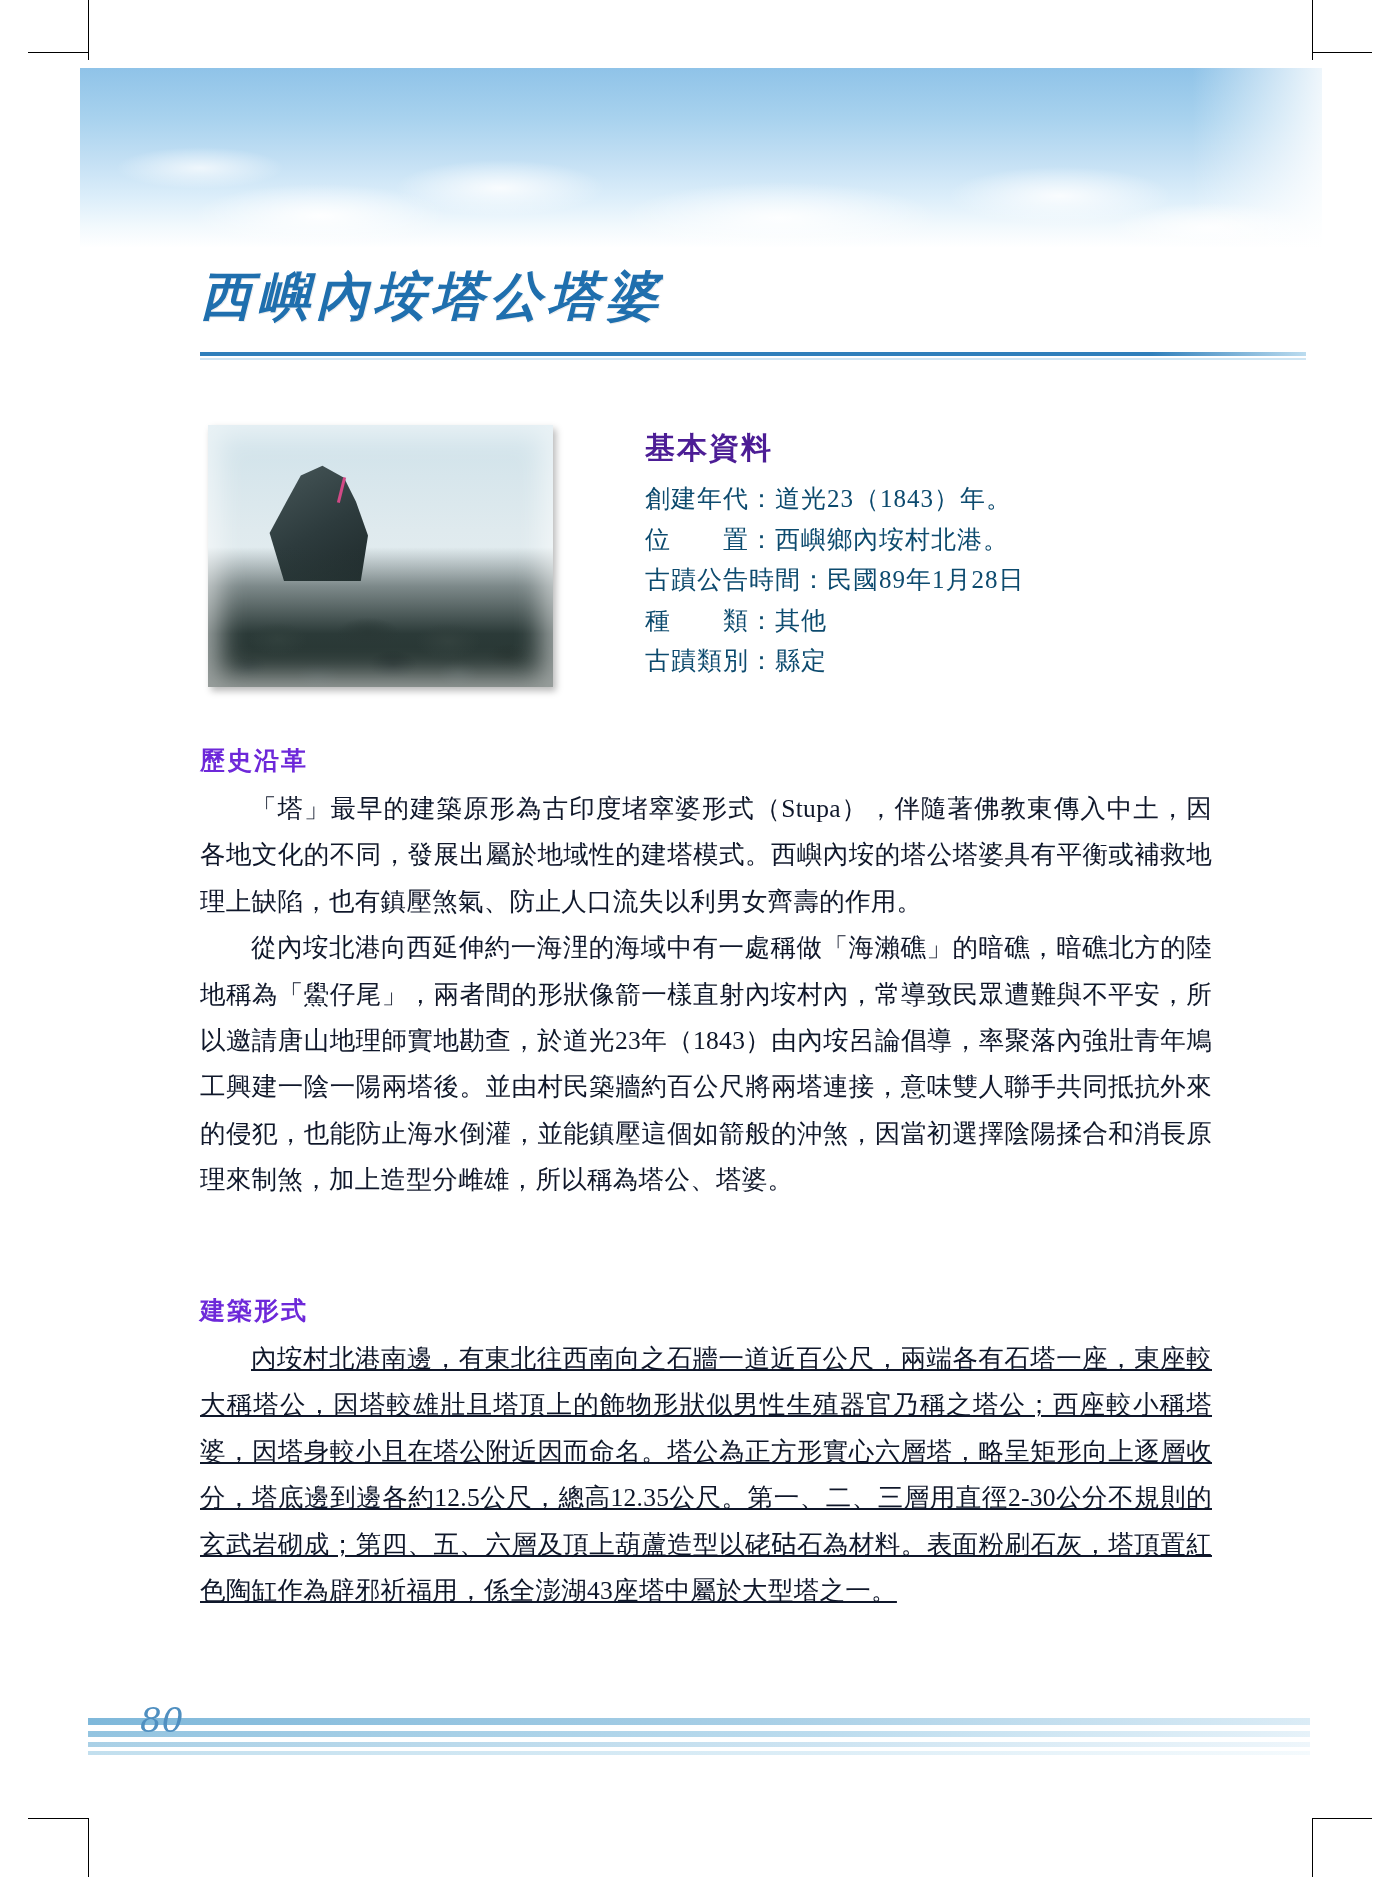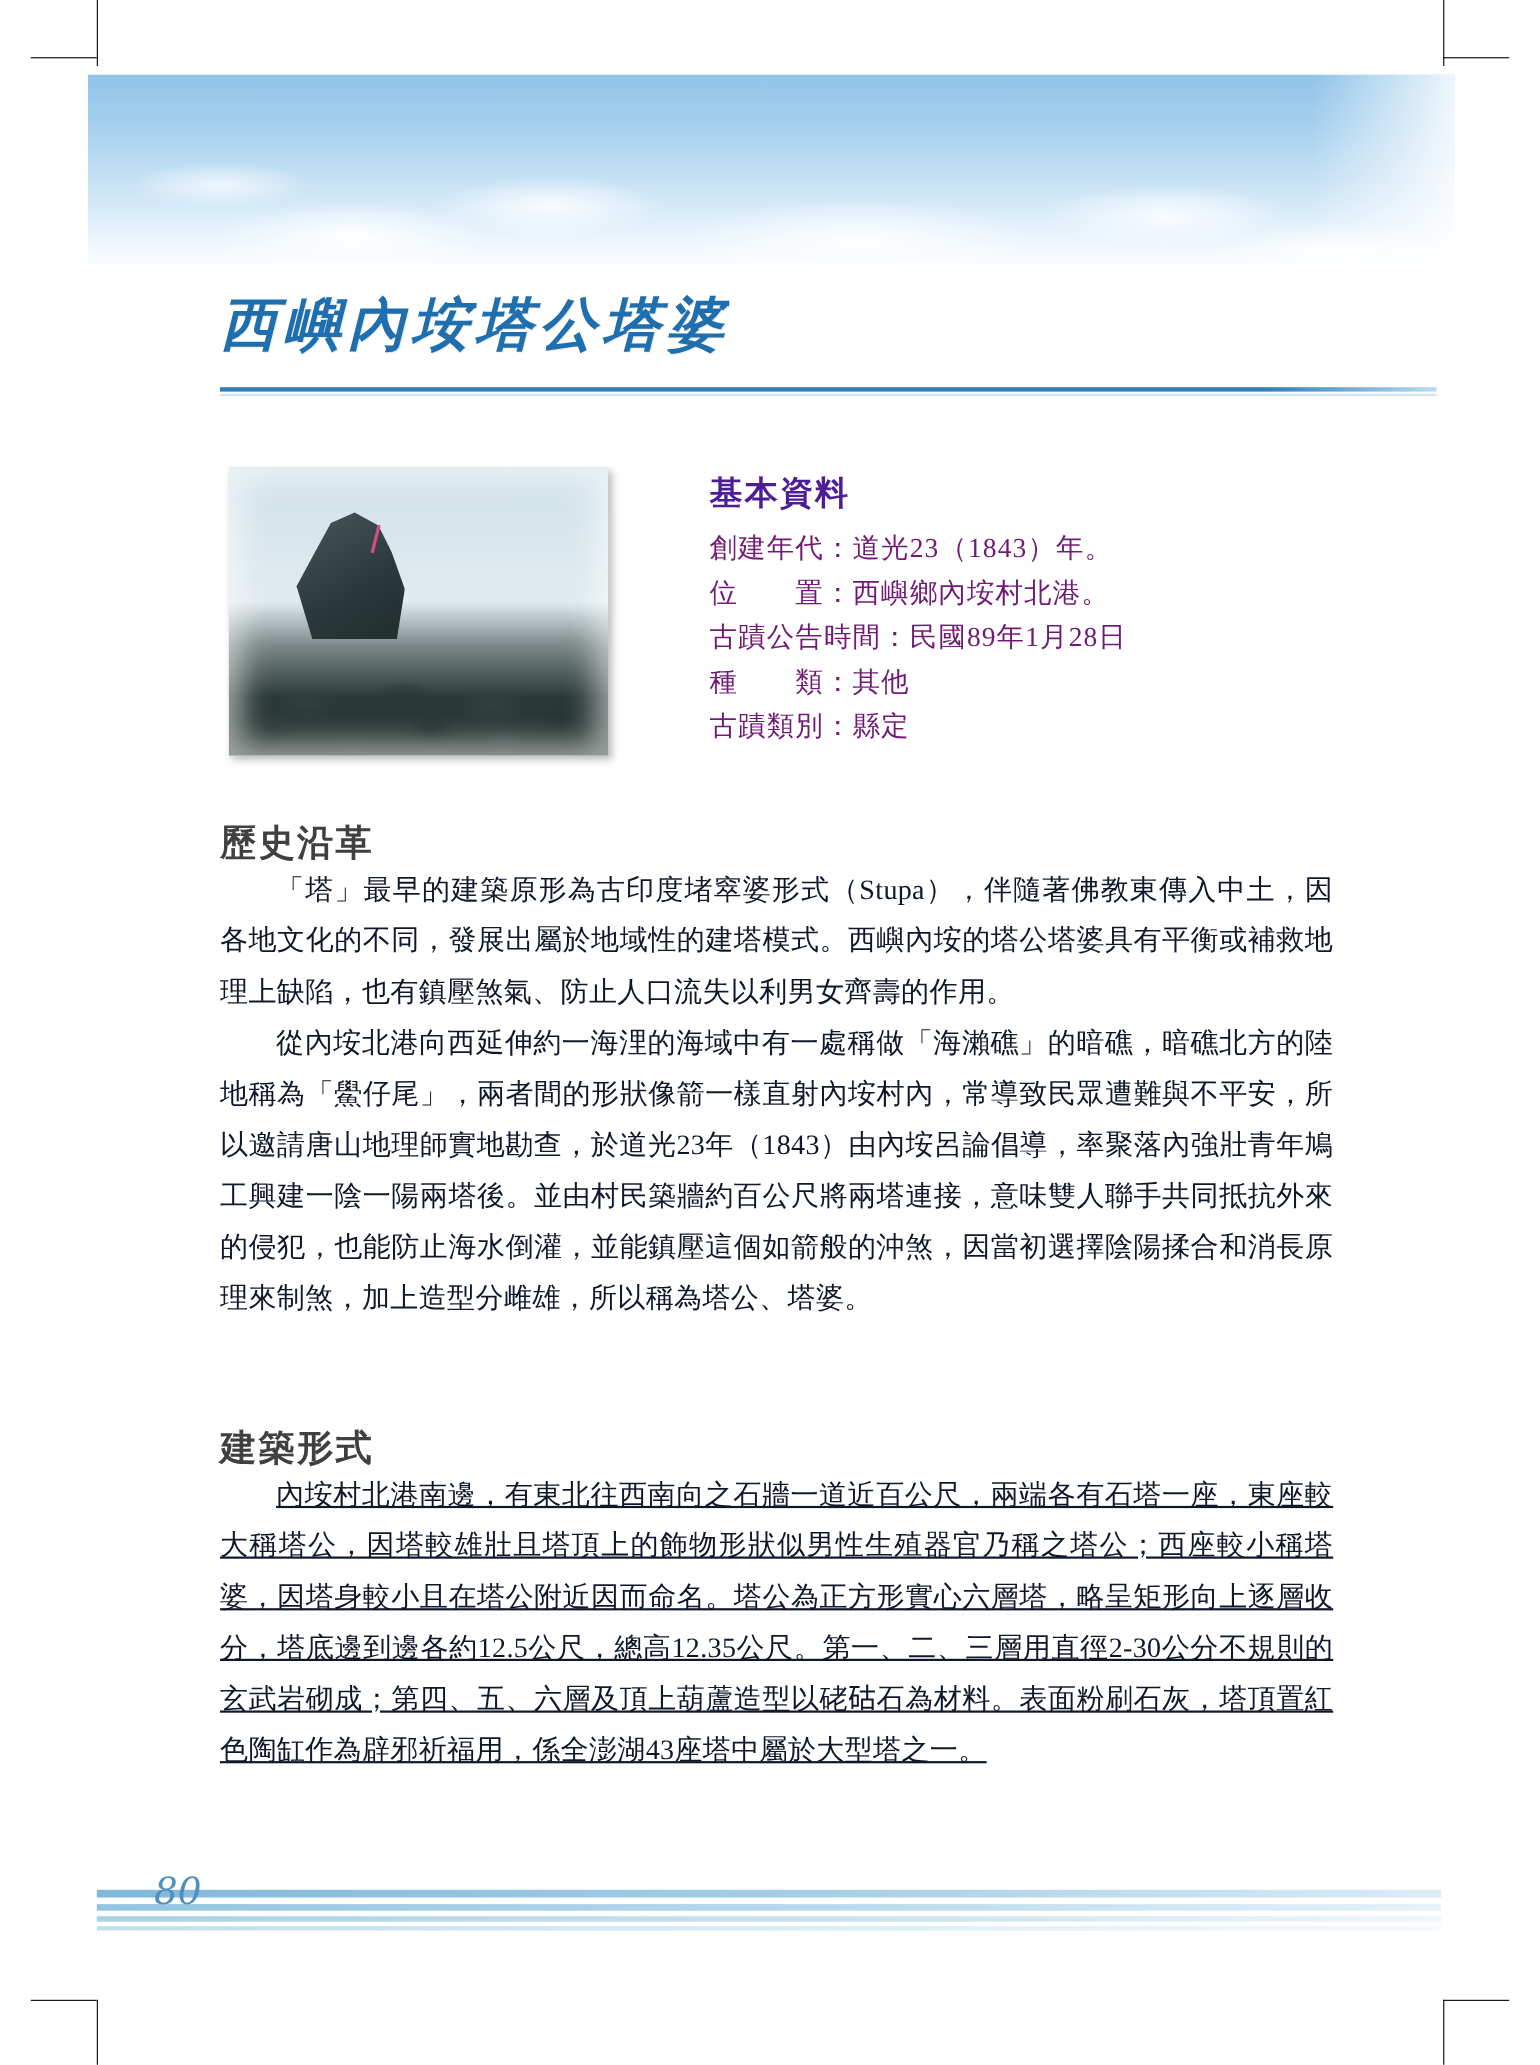"創建年代：道光23（1843）年。" .info-row { color: #701a75 -> #0c4a6e }
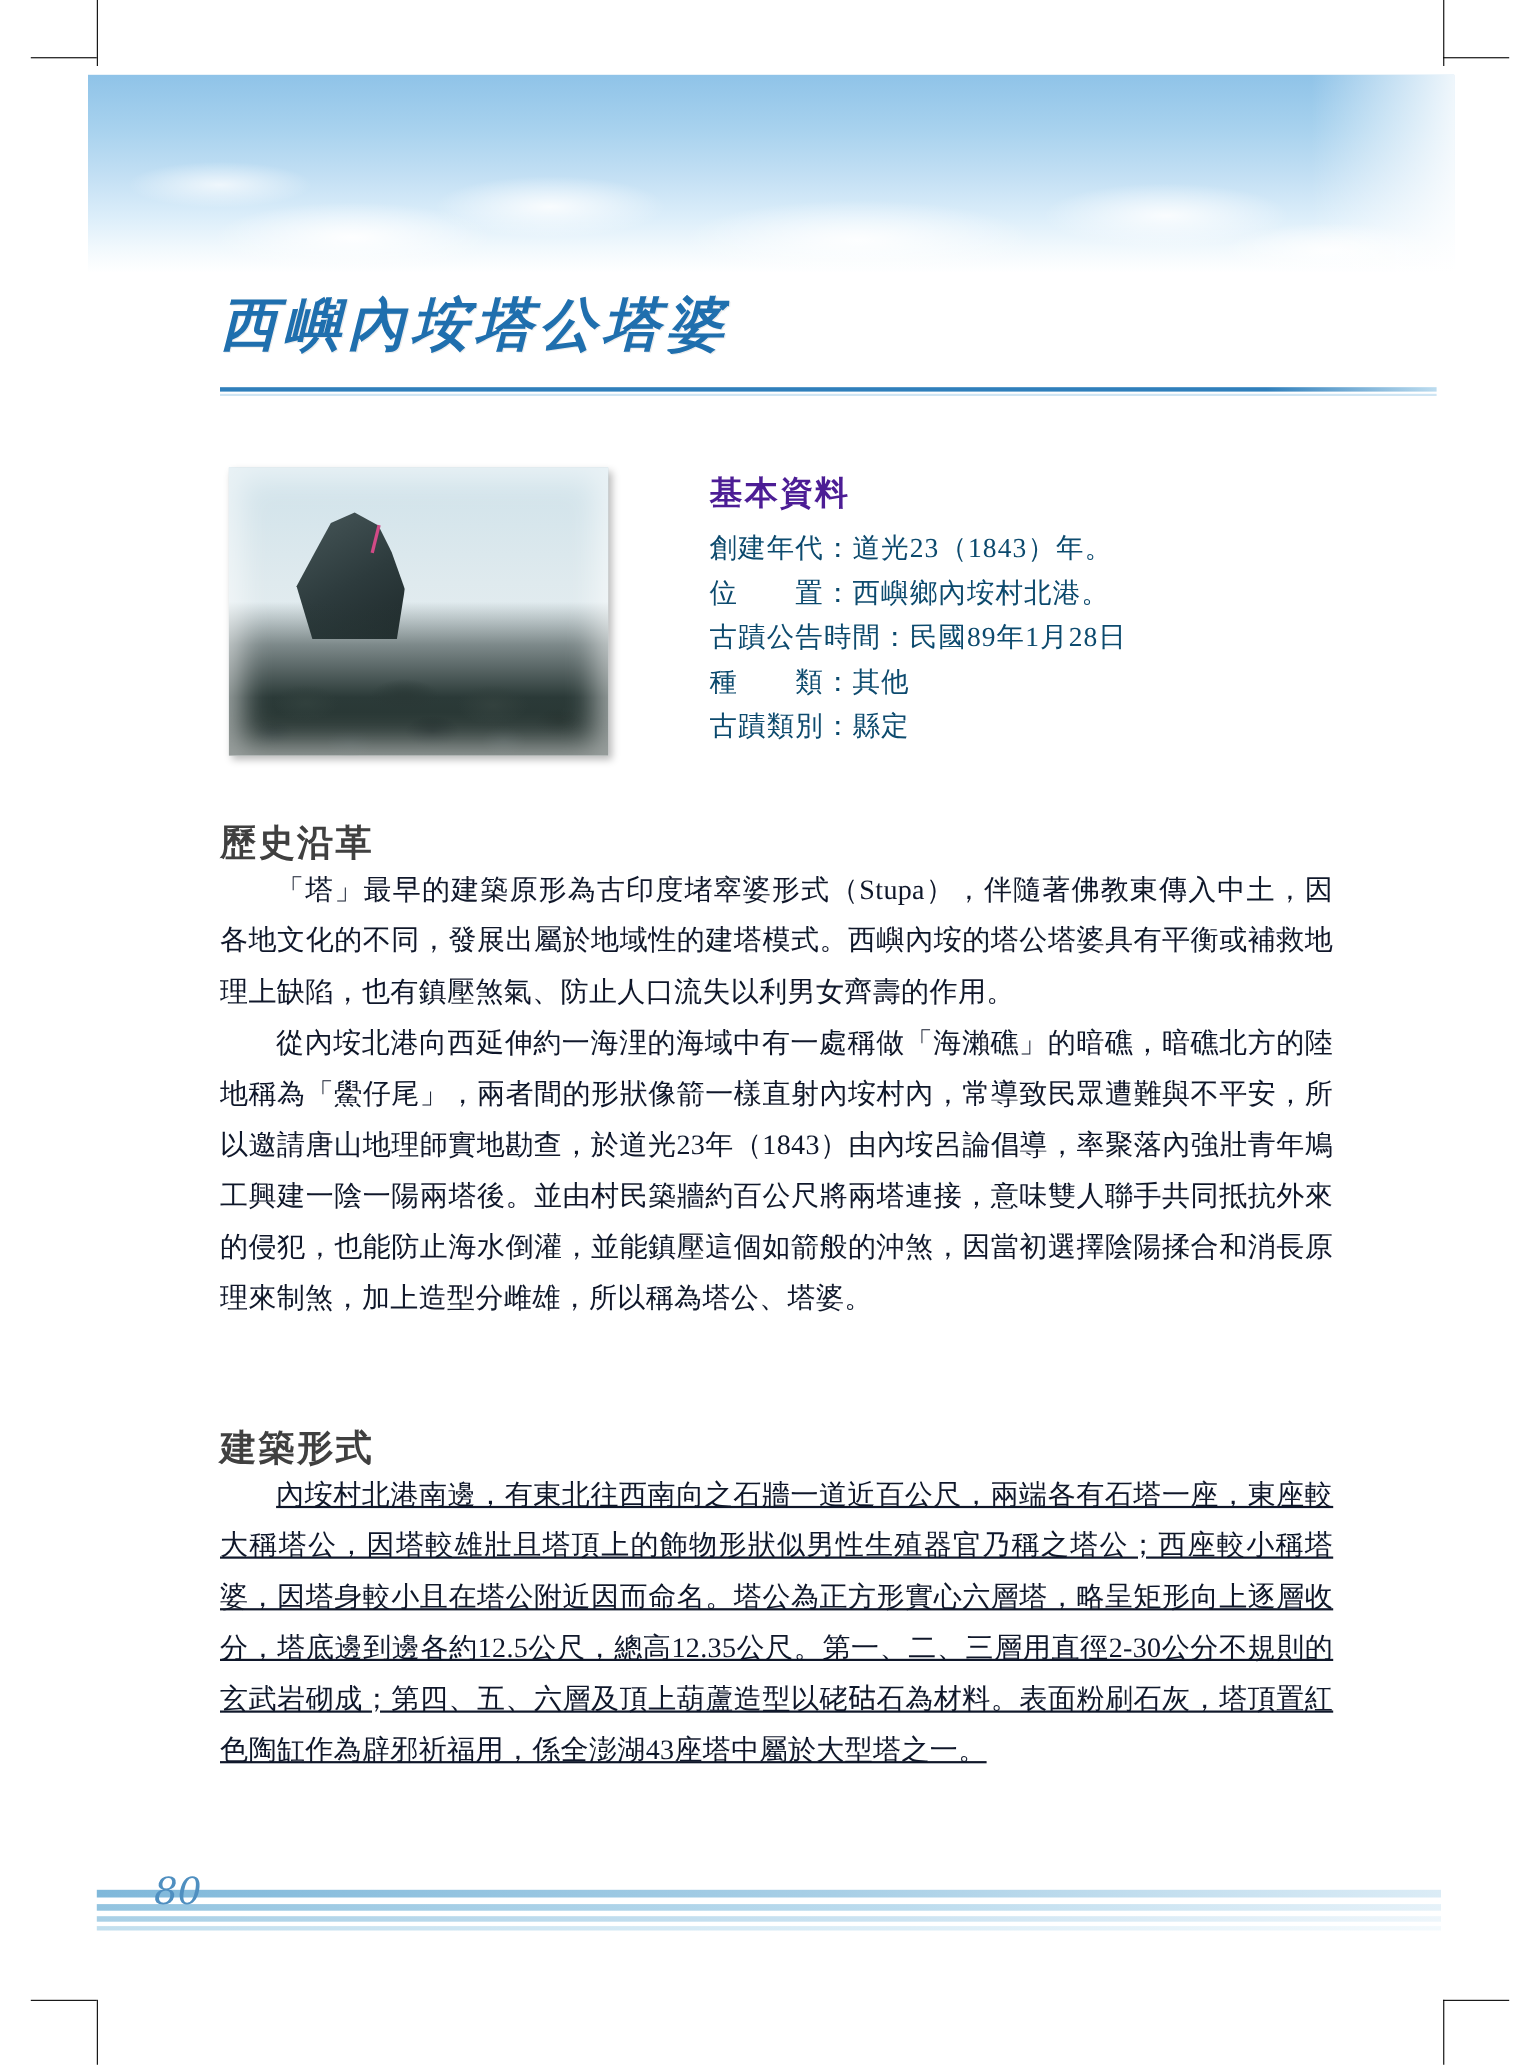"歷史沿革" .section-head { color: #404040 -> #6d28d9; font-size: 33px -> 25px }
